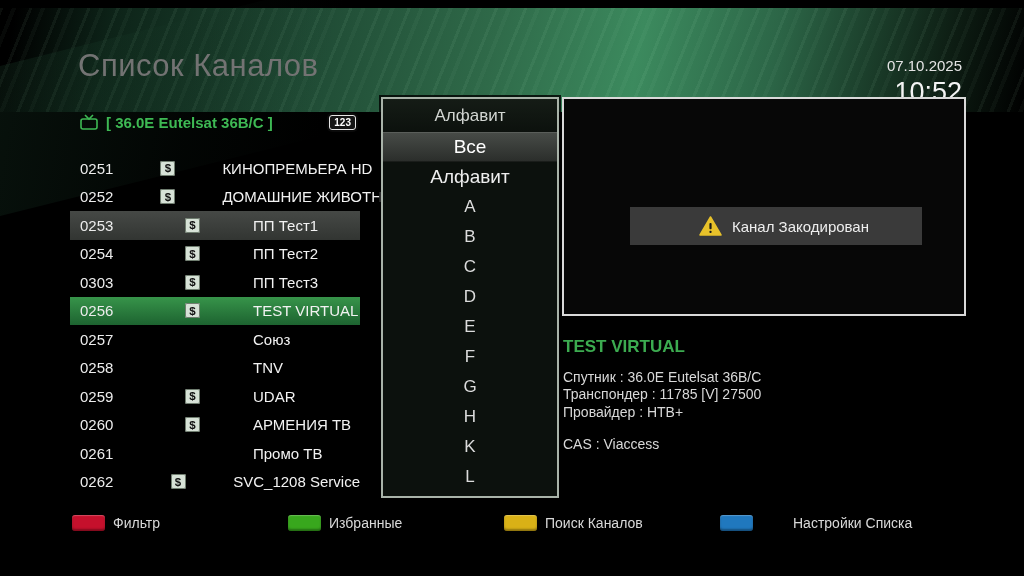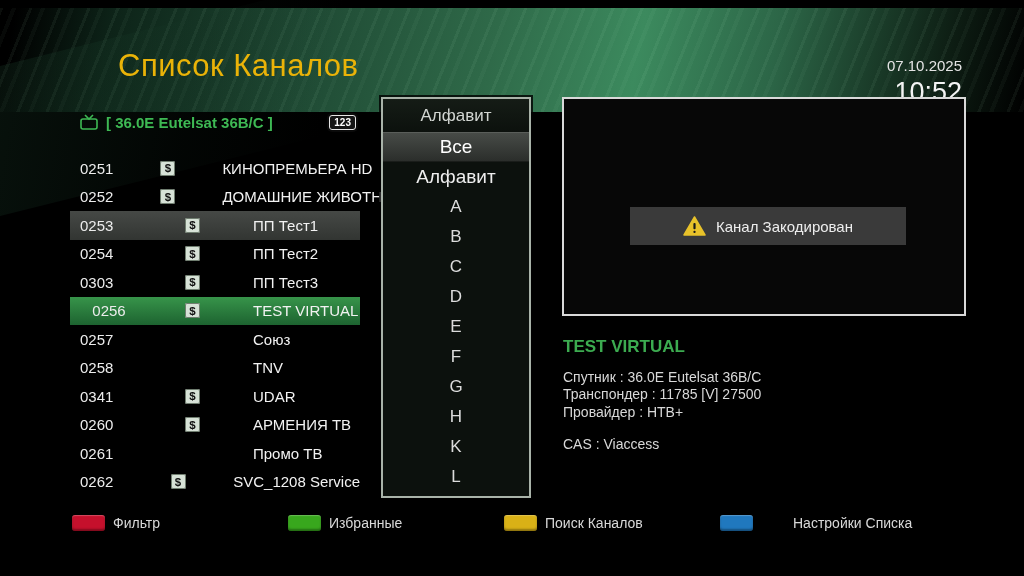"Список Каналов" .title { color: #eab308 -> #737373; margin-left: 40px -> none }
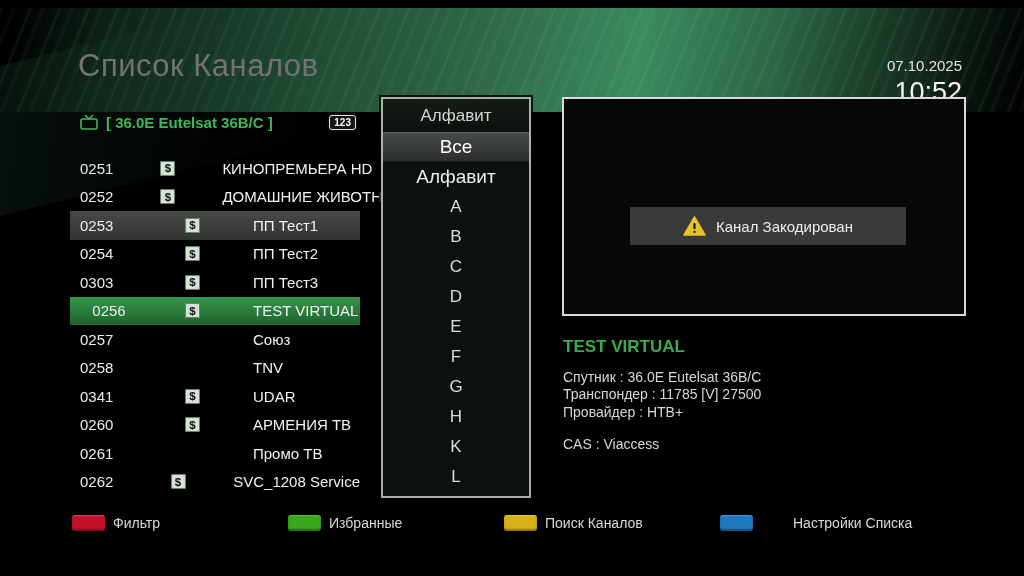"Алфавит" .alpha { width: 150px -> 178px }
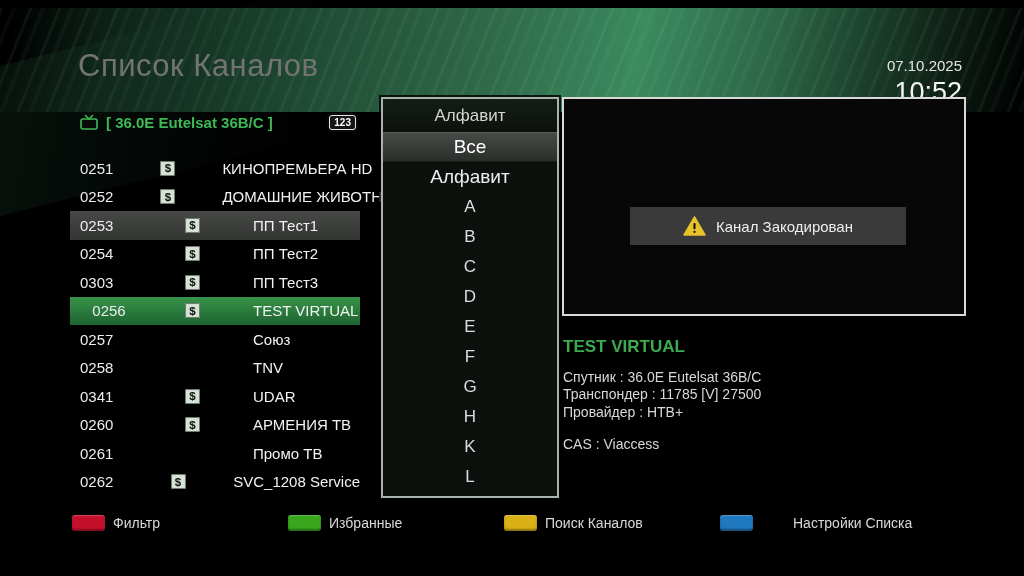"Канал Закодирован" .enc-bar { padding-left: none -> 16px }
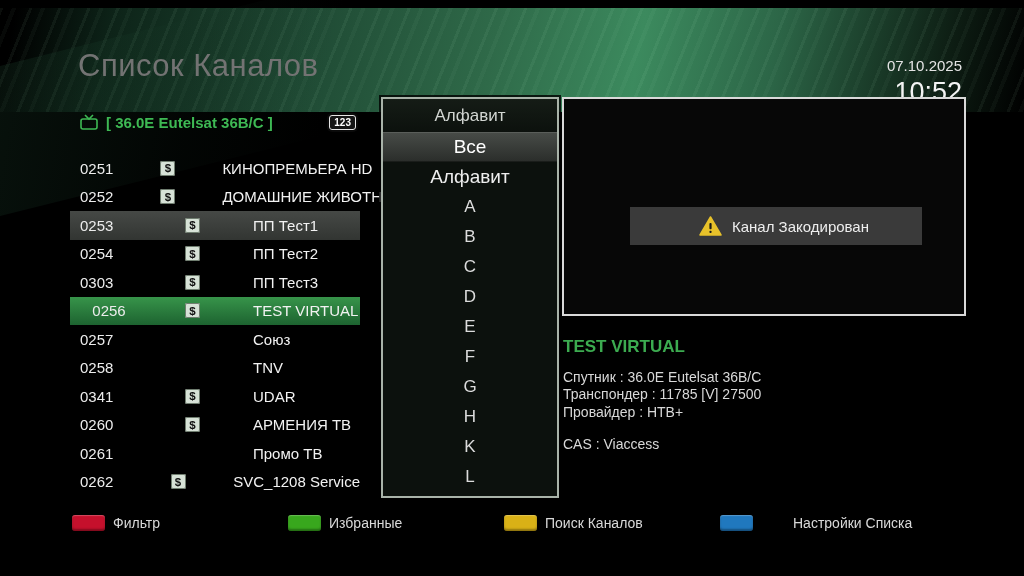"0256" .ch-row.selected { text-align: center -> none }
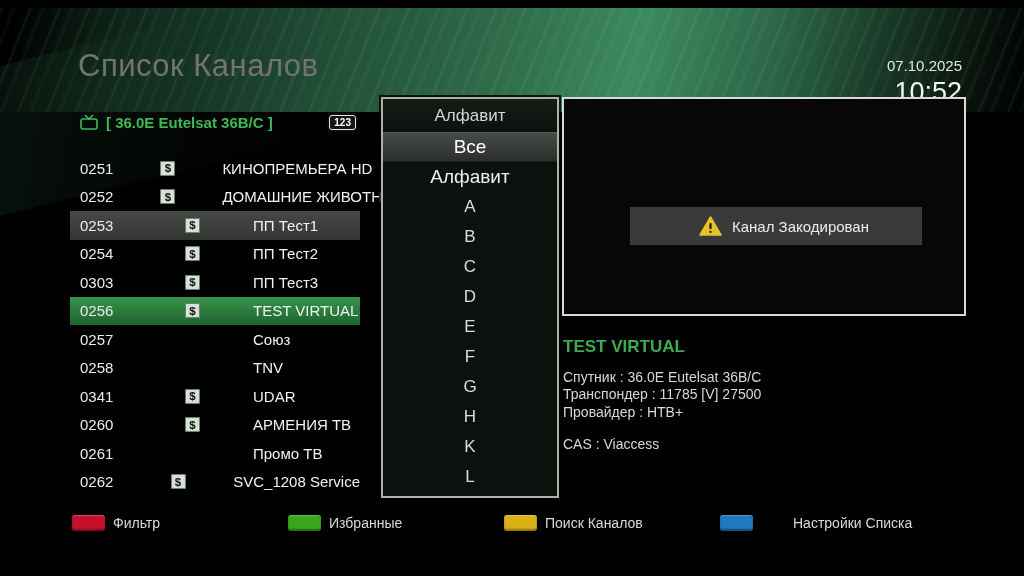"0341" span.ch-num { text: 0341 -> 0259 }
